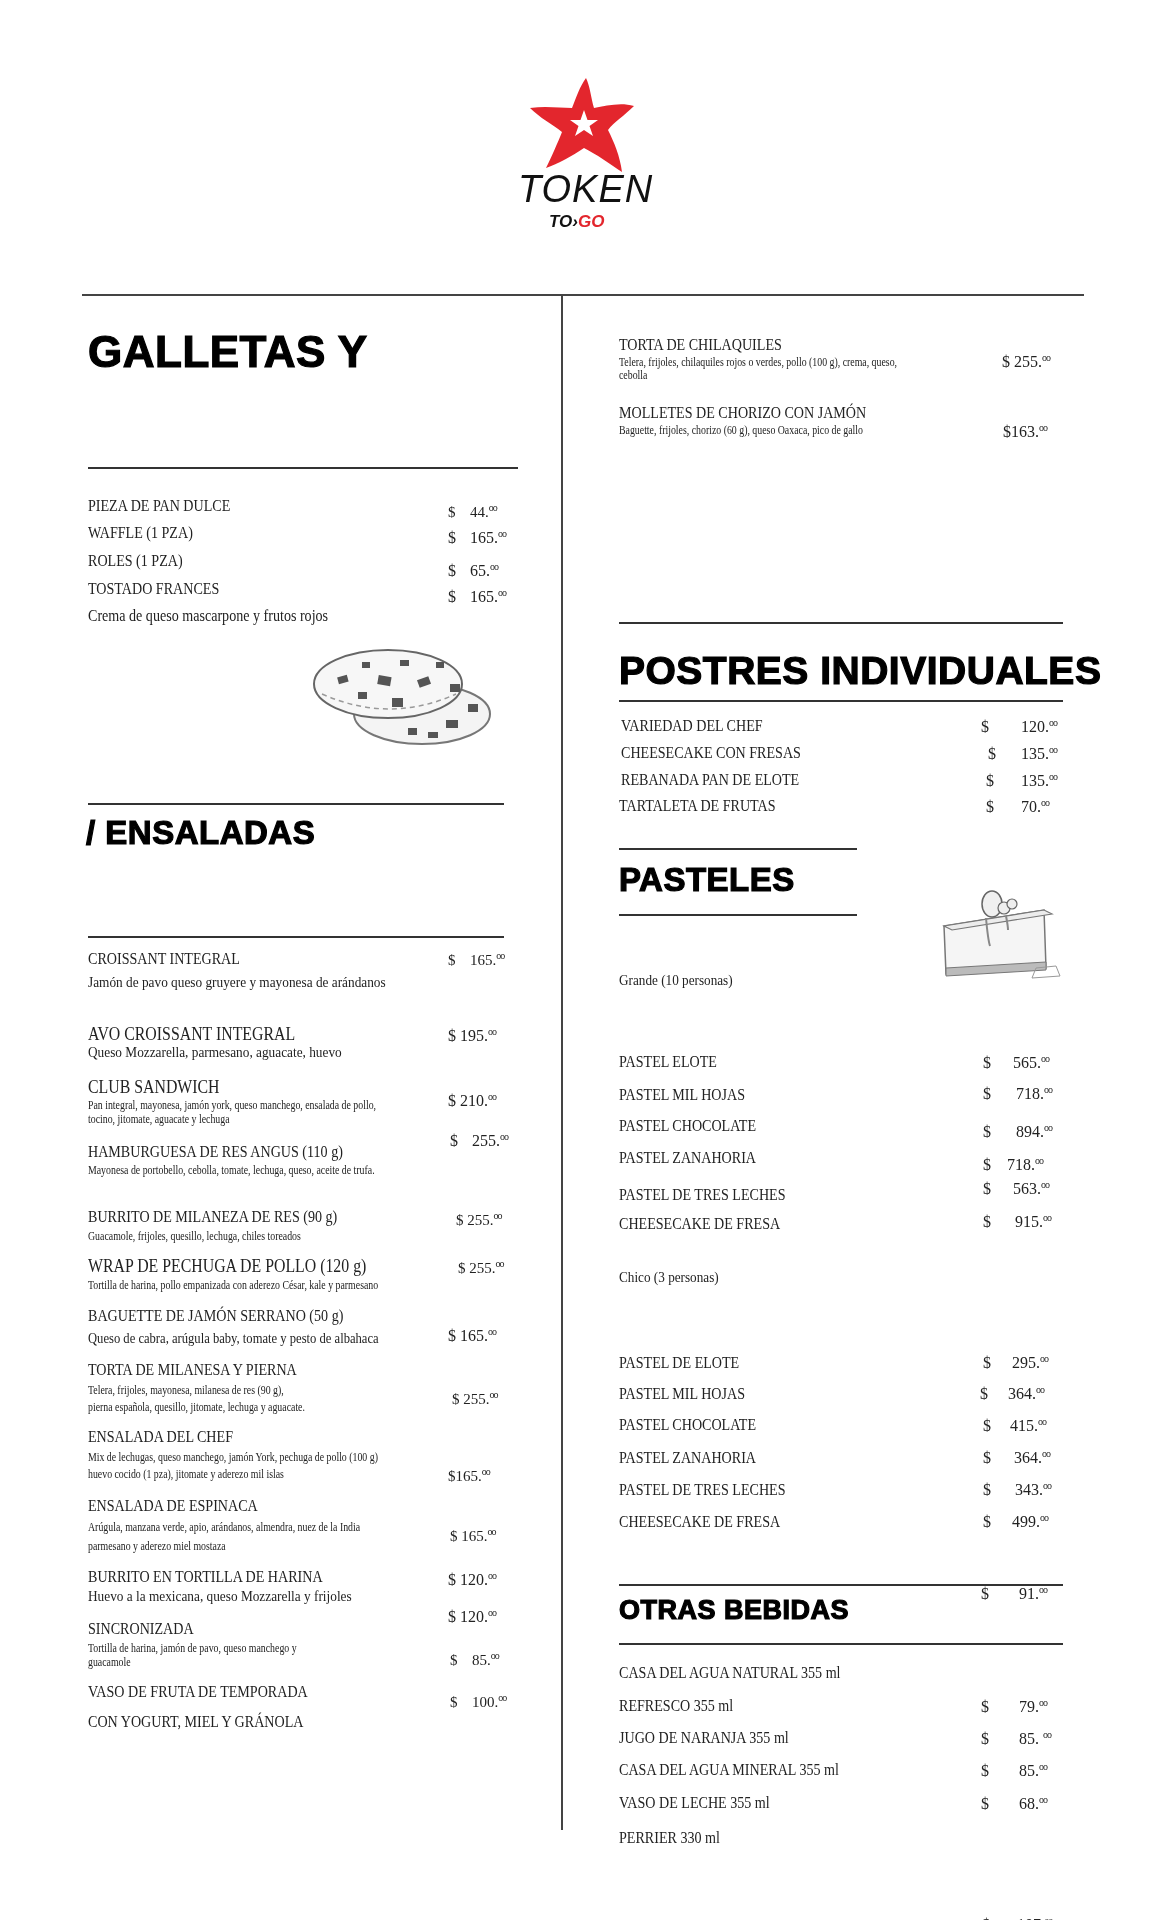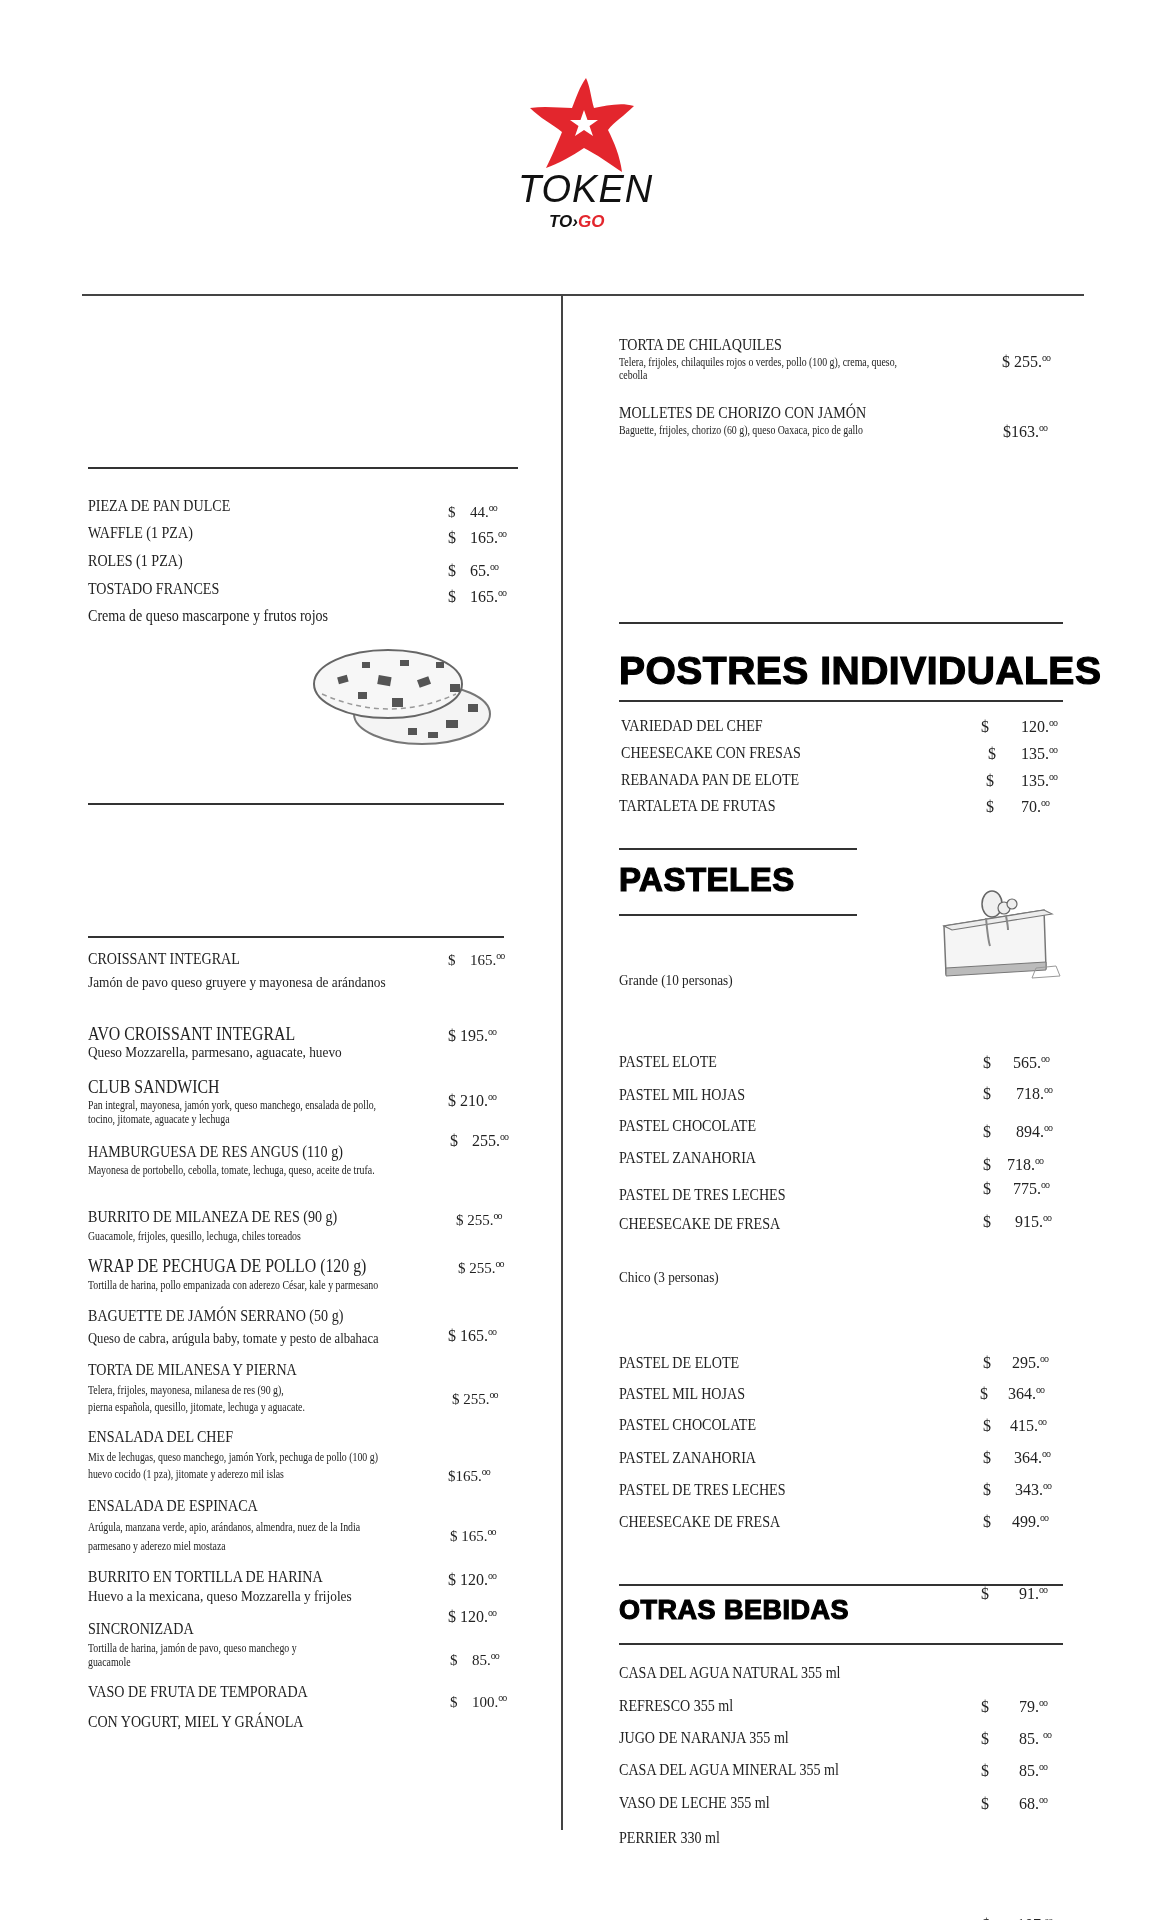"GALLETAS Y" div { html: none -> <div>GALLETAS Y</div> }
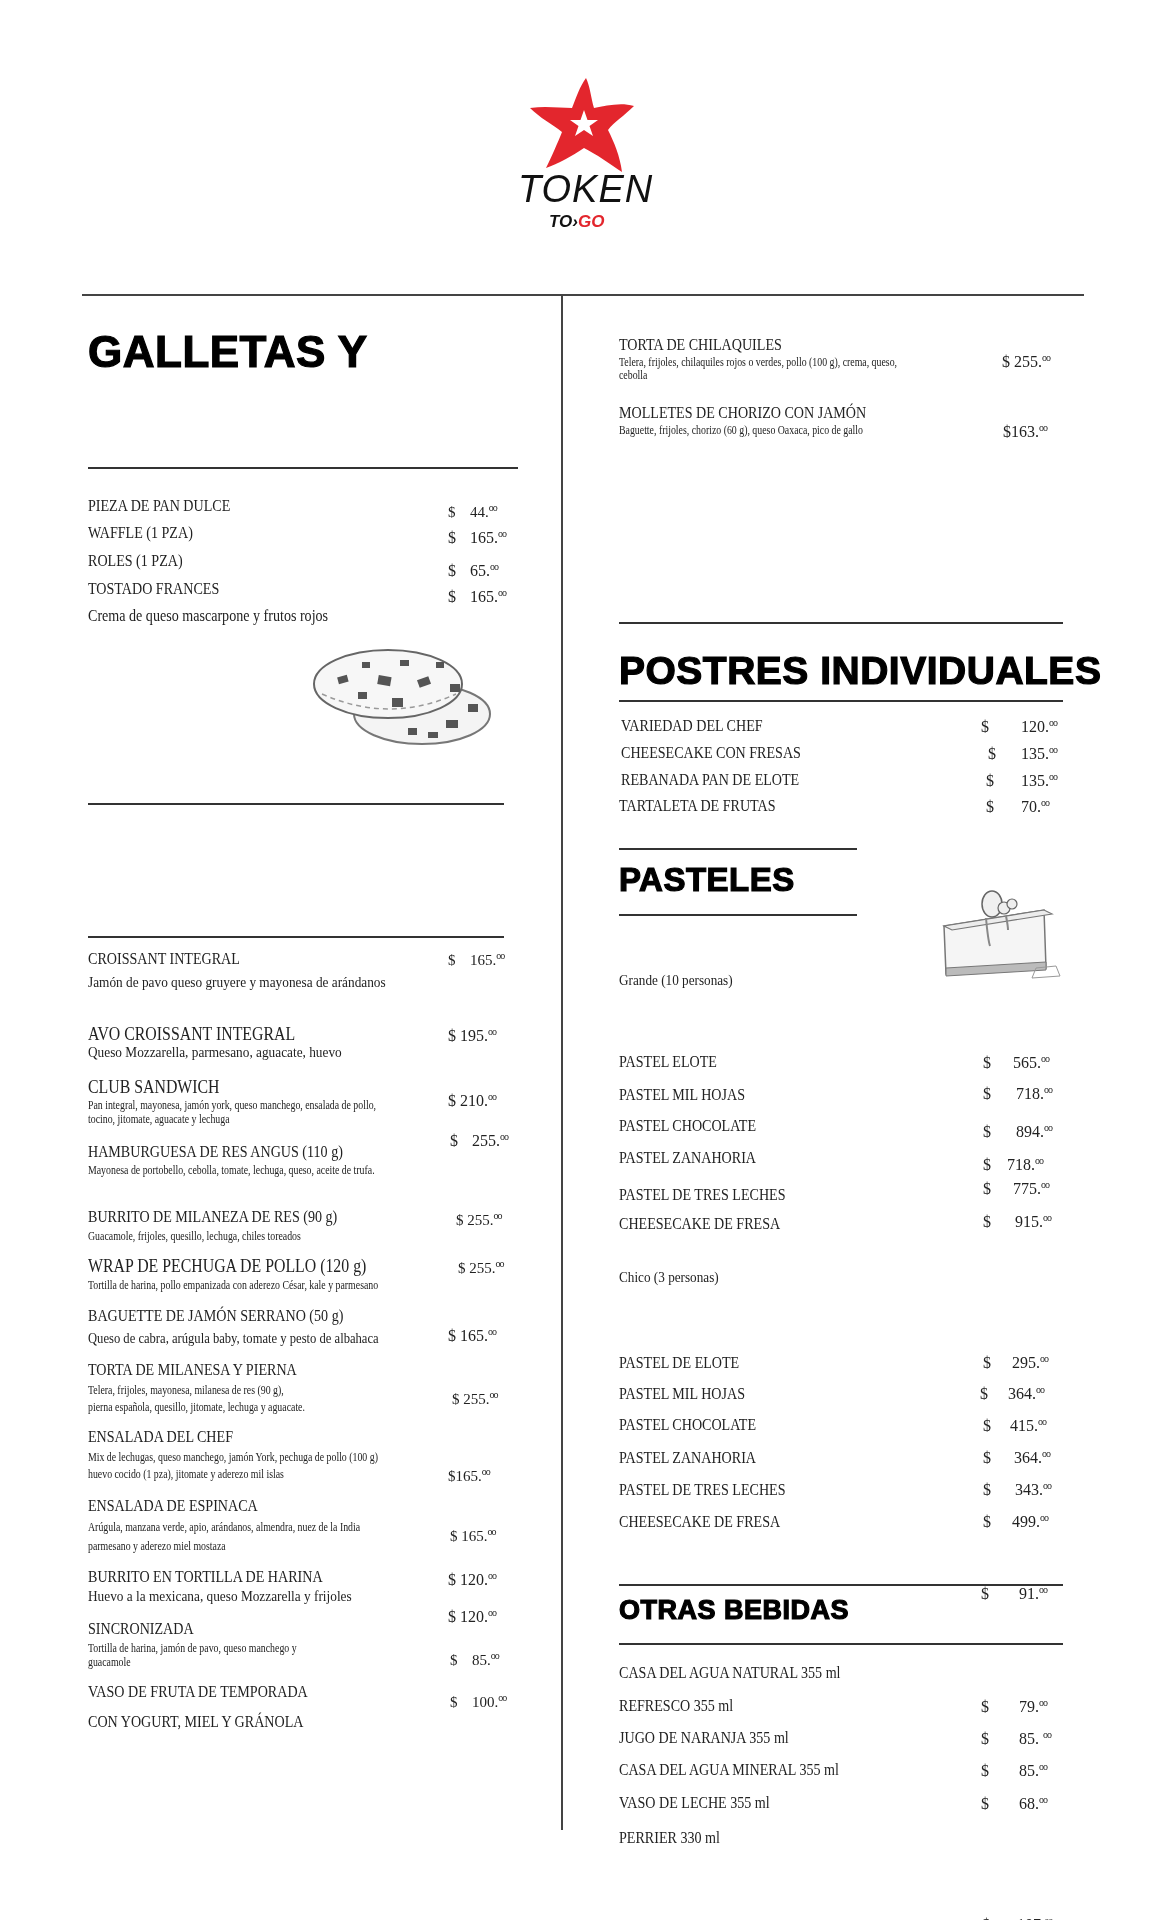"/ ENSALADAS" div { html: none -> <div>/ ENSALADAS</div> }
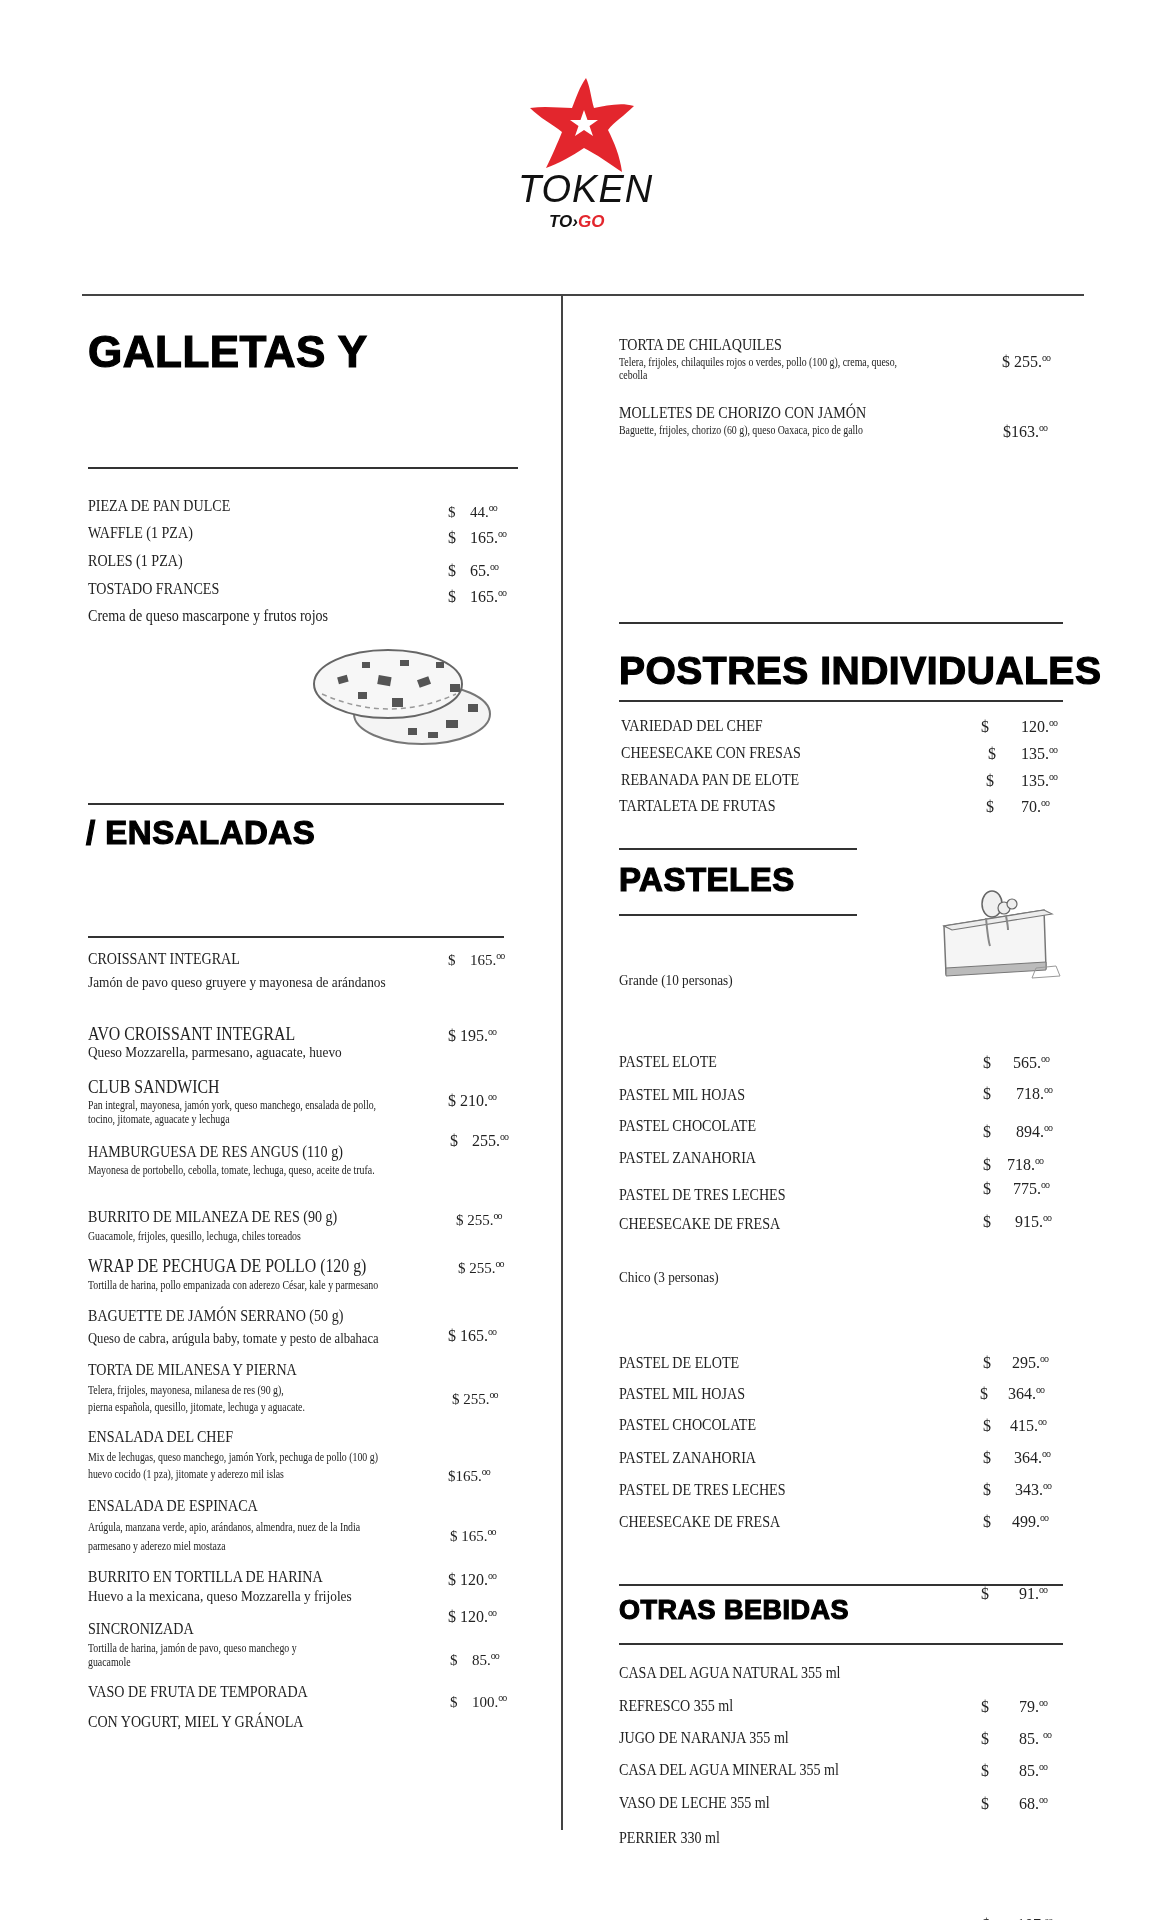"775." span { text: 775 -> 563 }
